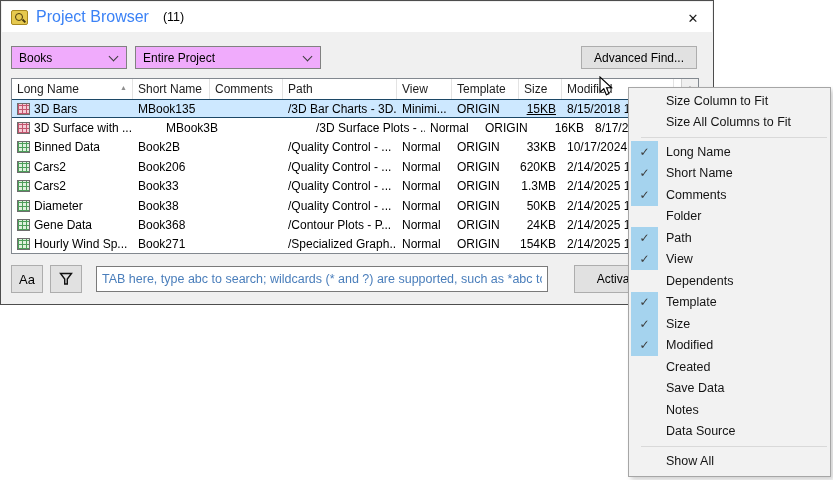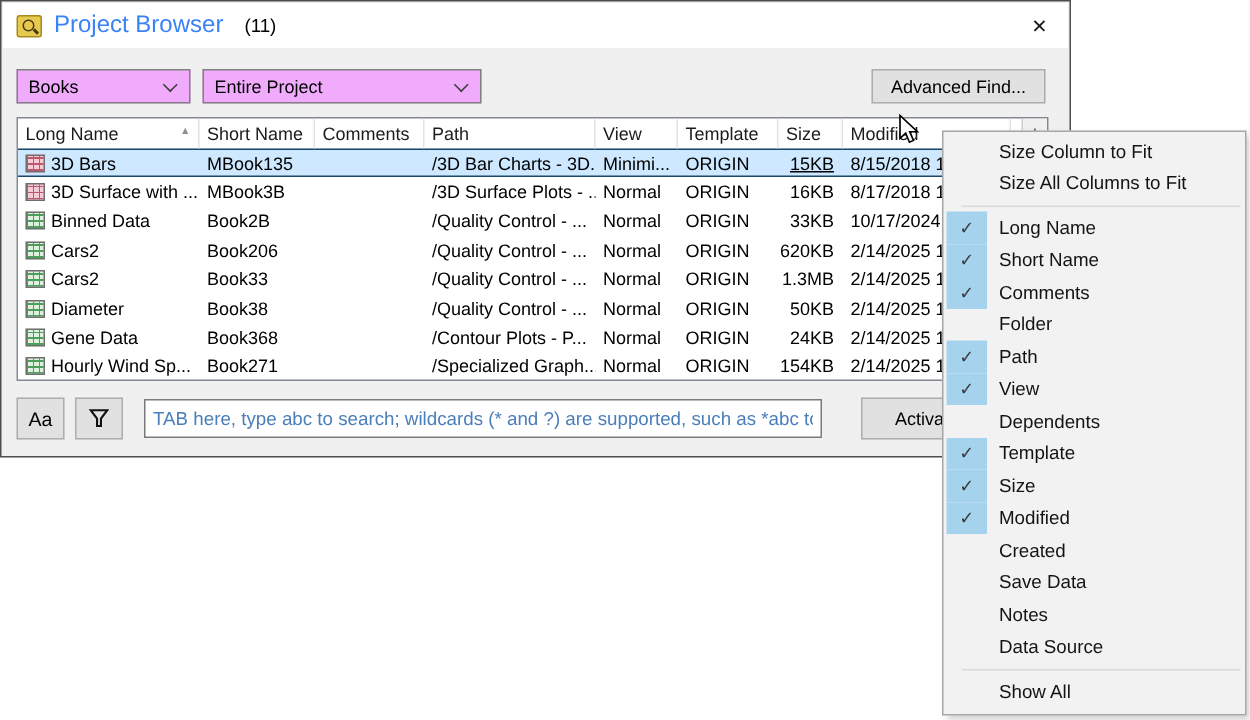"MBook3B" div.cell { margin-left: none -> 28px }
